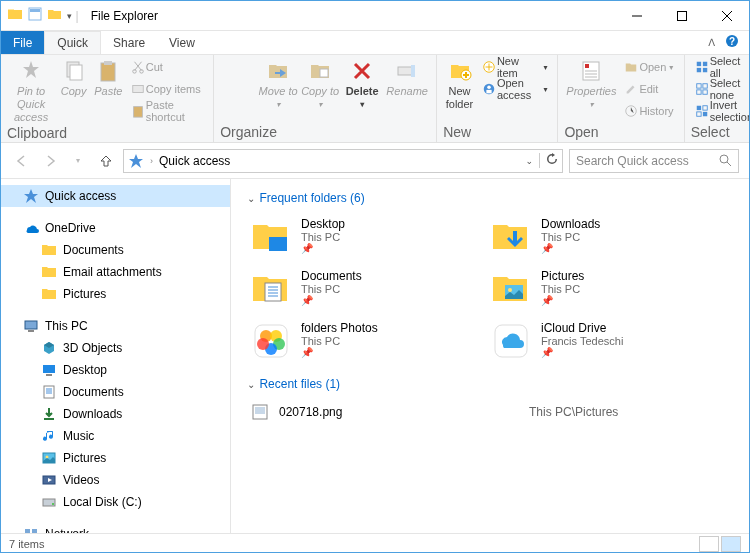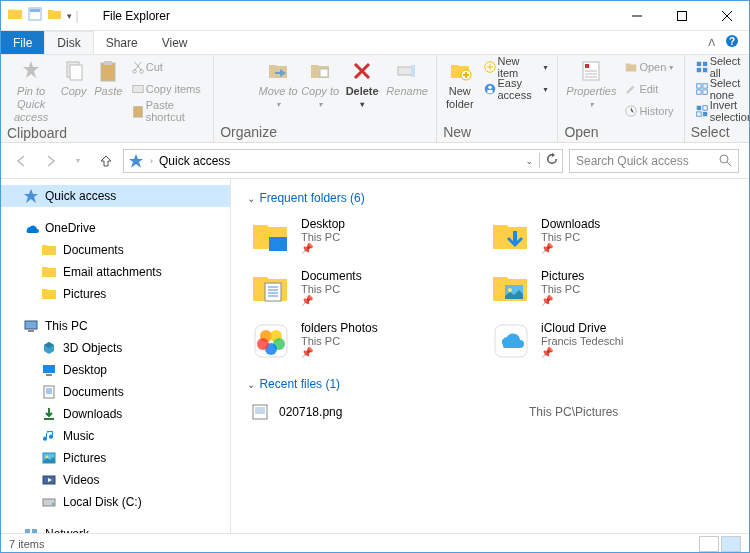"File Explorer" .titlebar .title { margin-left: 18px -> 6px }
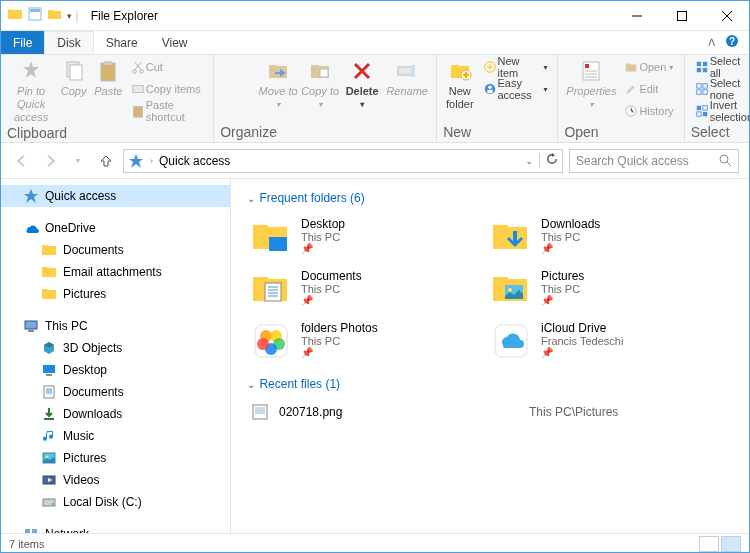"Disk" div.tab { text: Disk -> Quick }
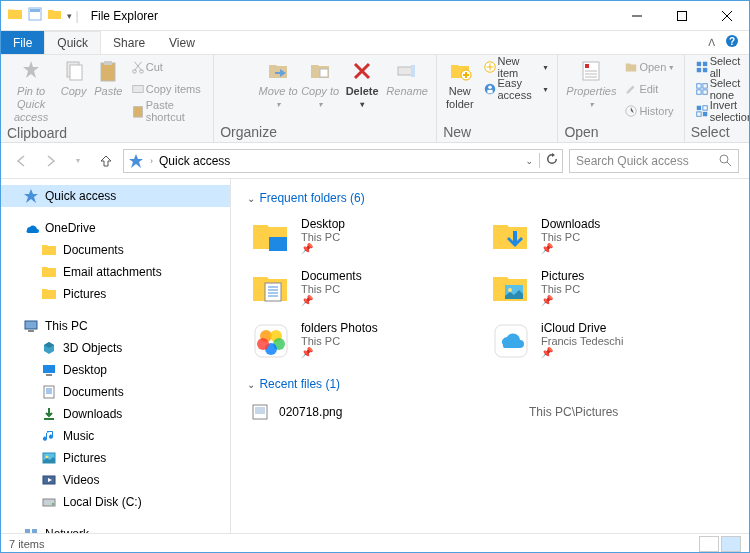"Easy access" span { text: Easy -> Open }
